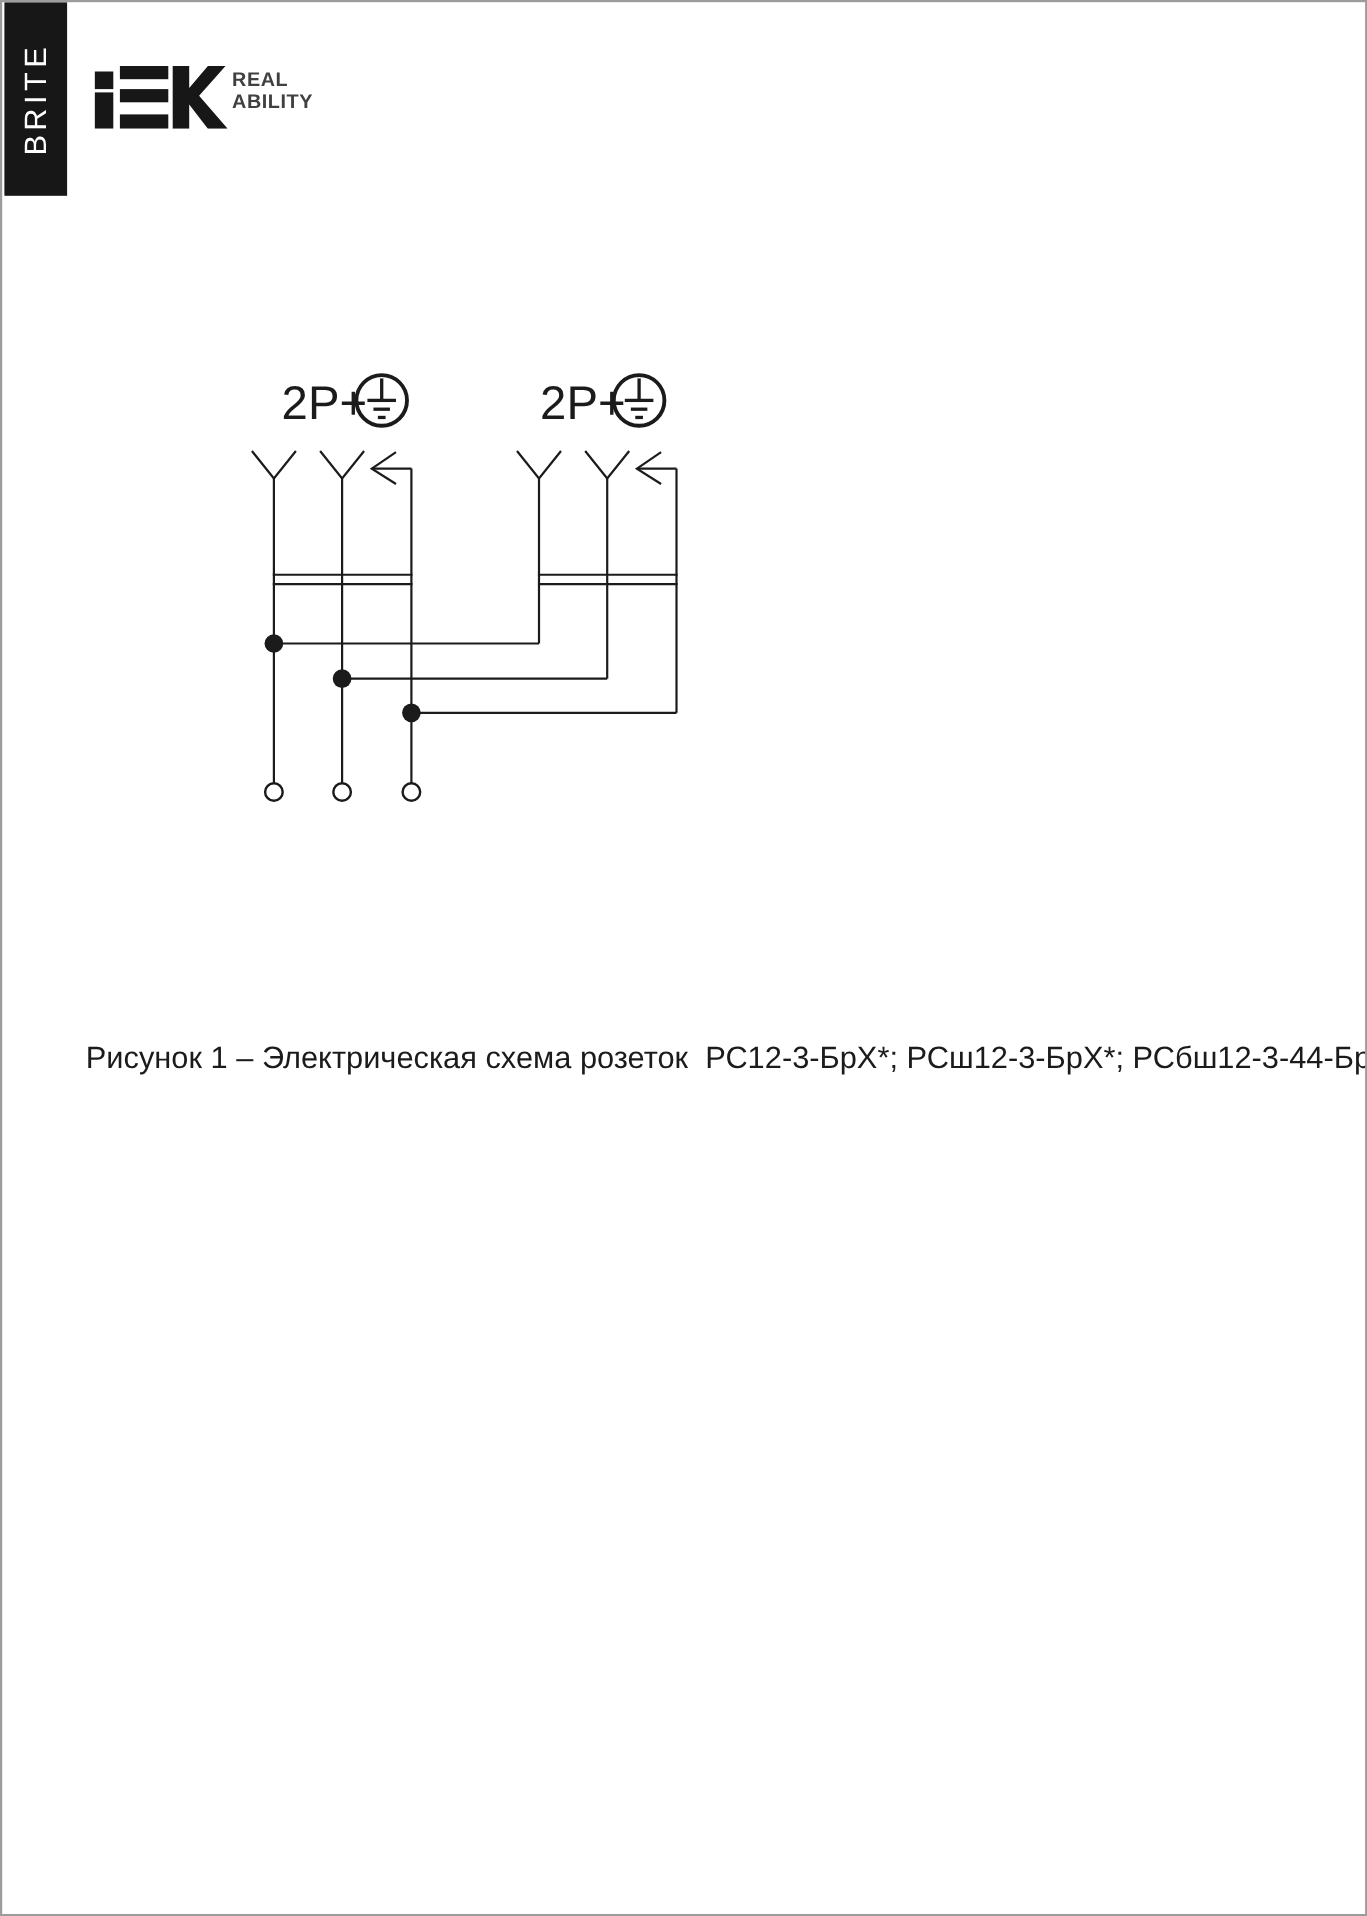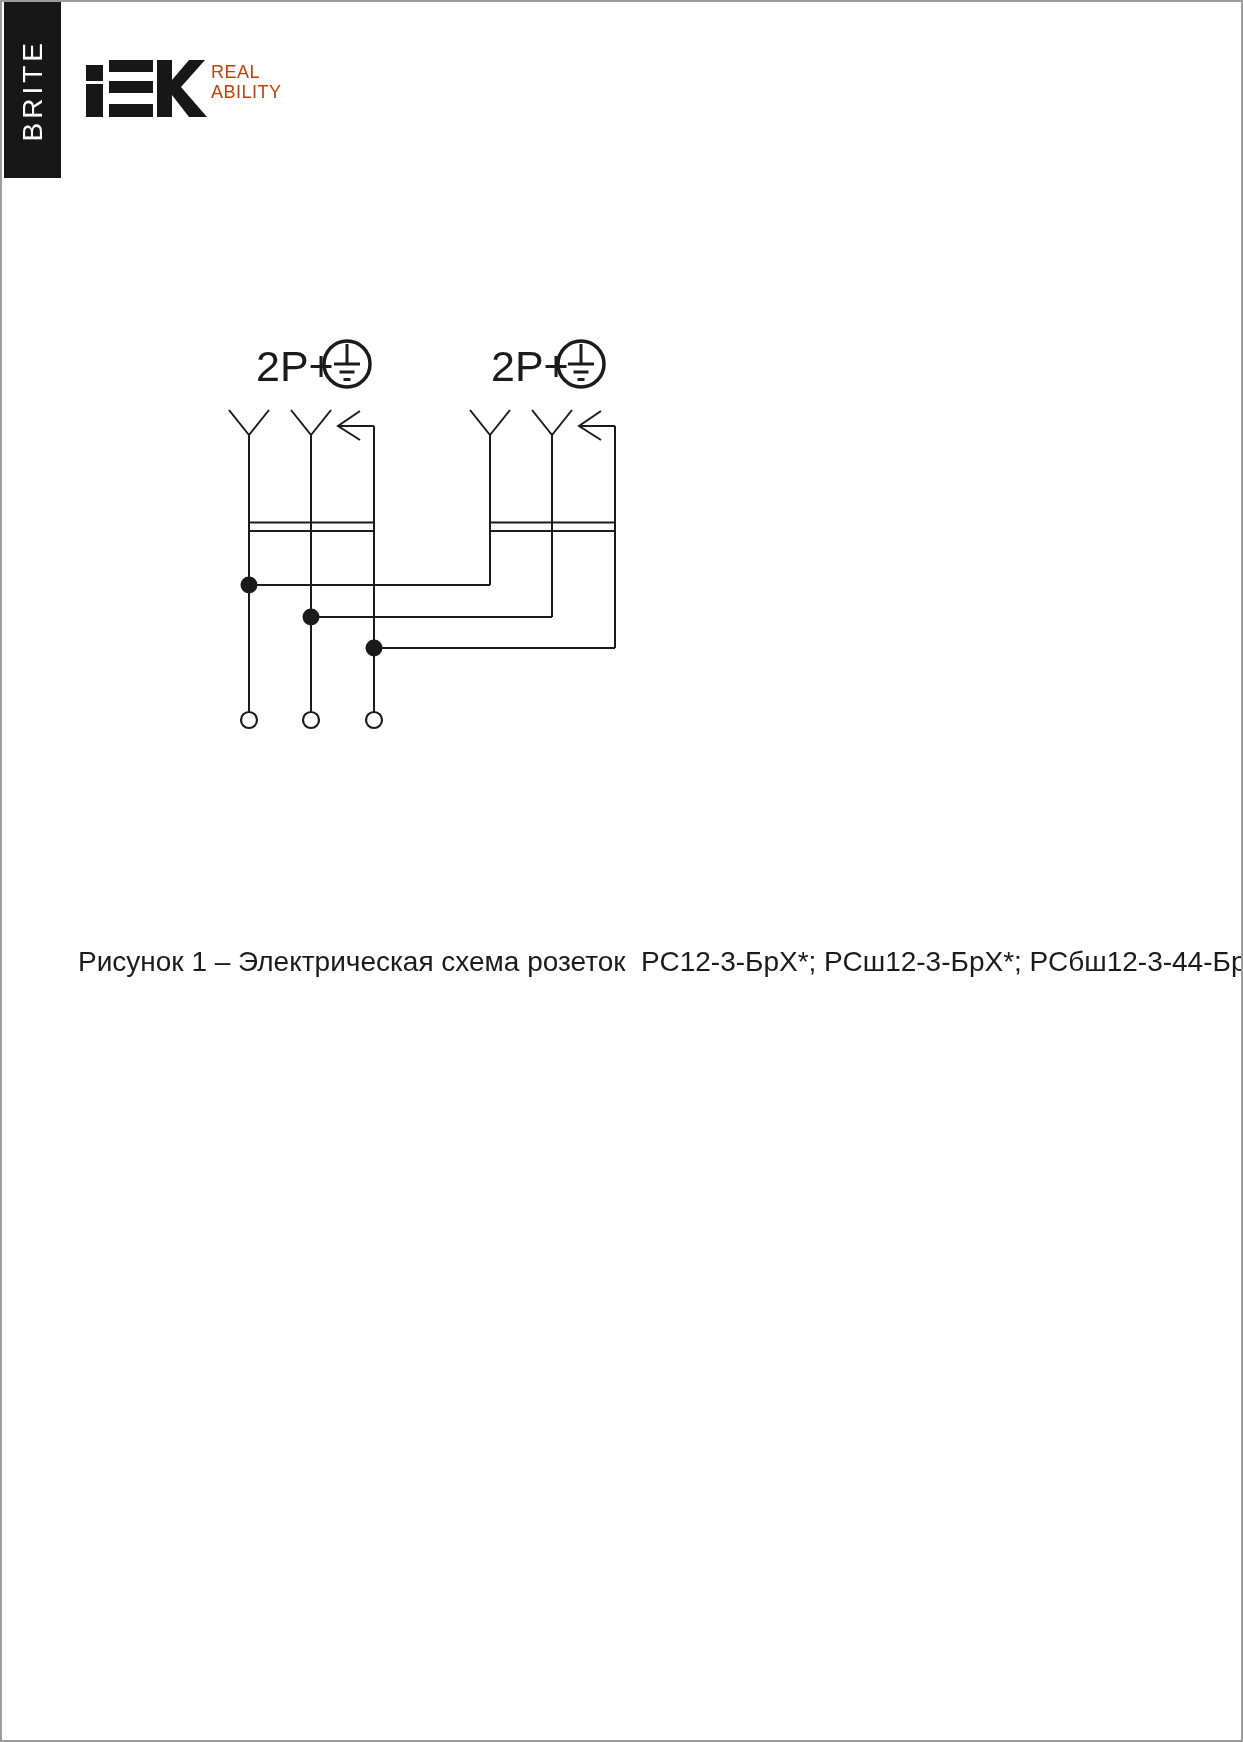"REAL" .tagline { color: #c2410c -> #404040; font-weight: 400 -> 700 }
